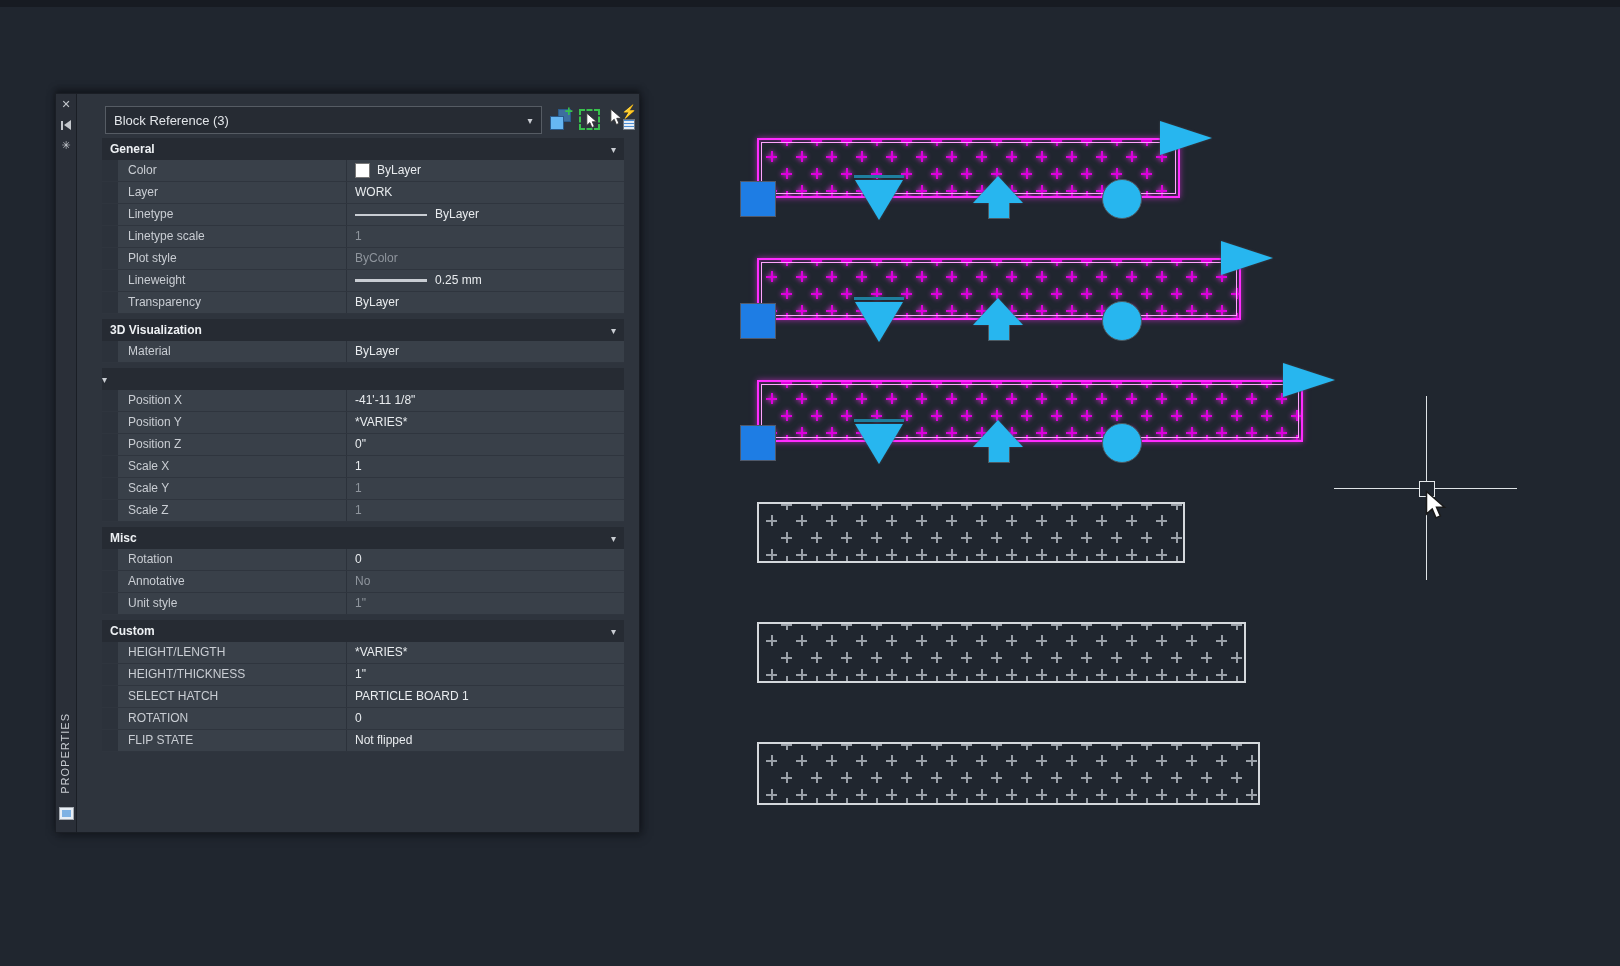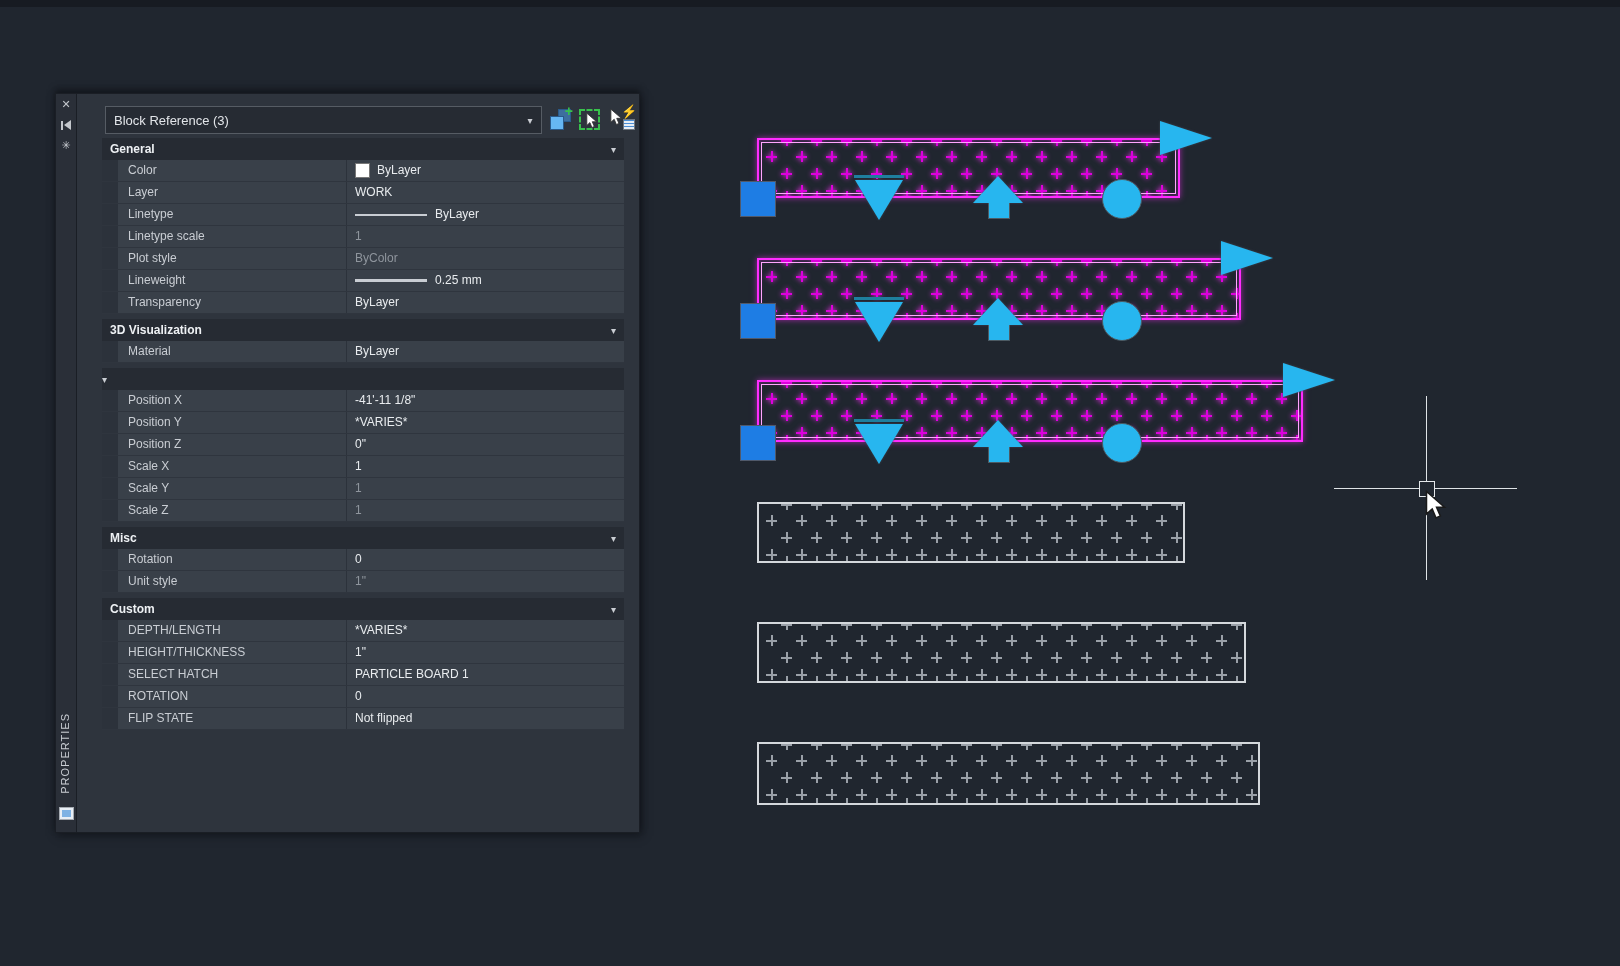"Annotative" div.prow { html: none -> <div> <div></div> <div>Annotative</div> <div> <span>No</span> </div> </div> }
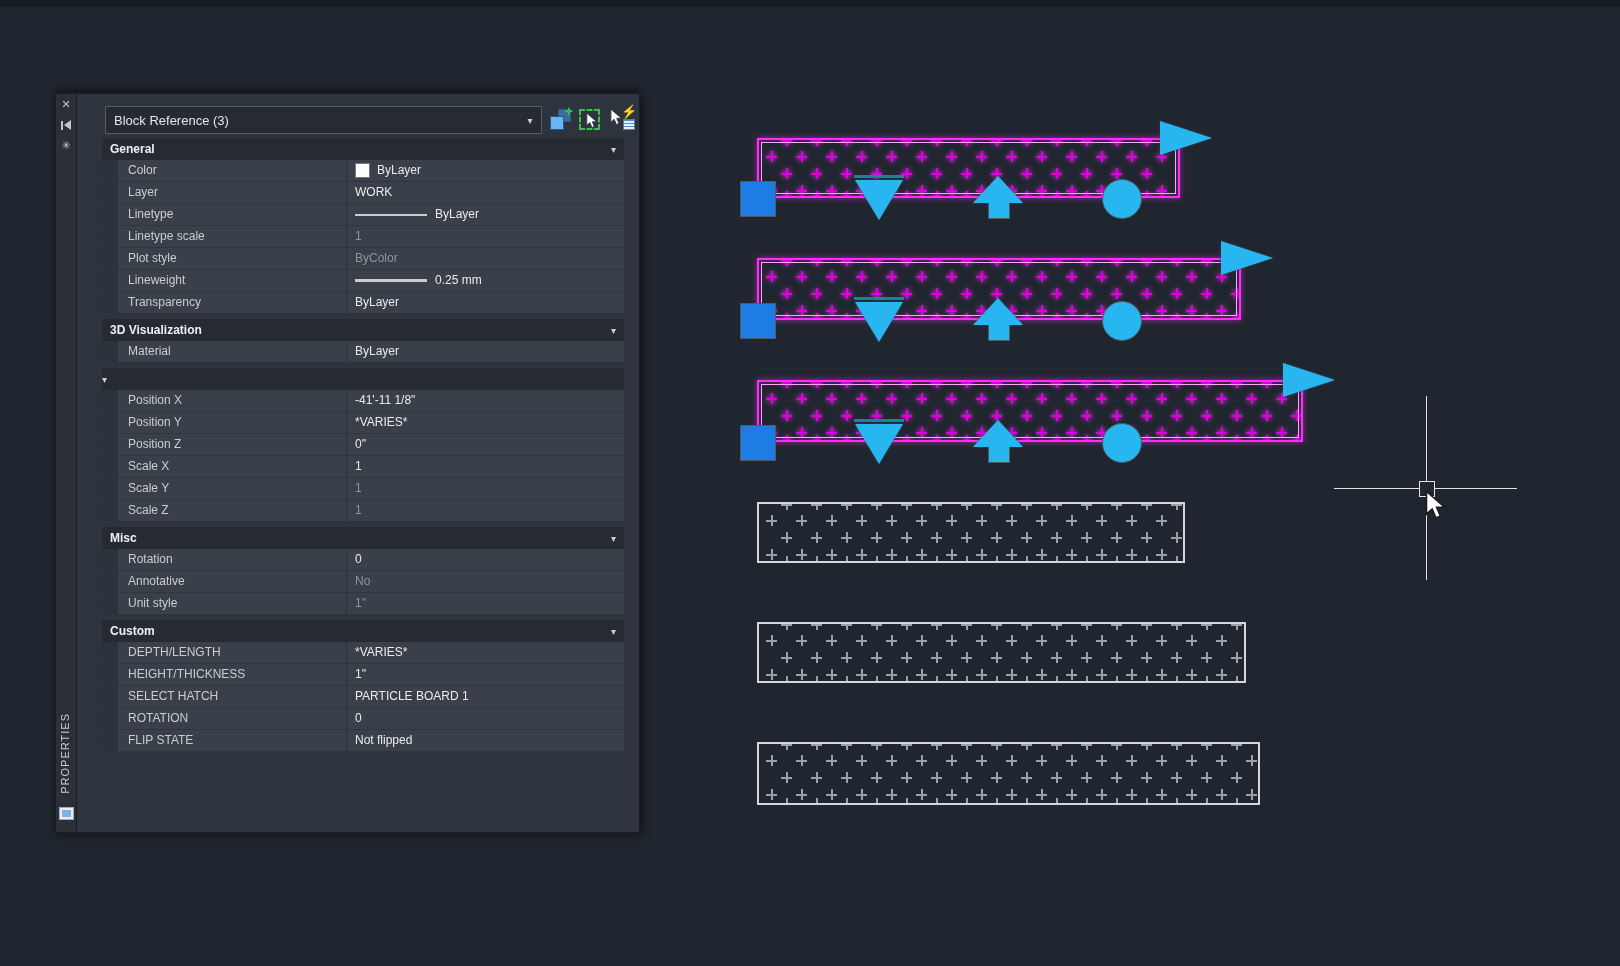"DEPTH/LENGTH" div.plabel { text: DEPTH/LENGTH -> HEIGHT/LENGTH }
